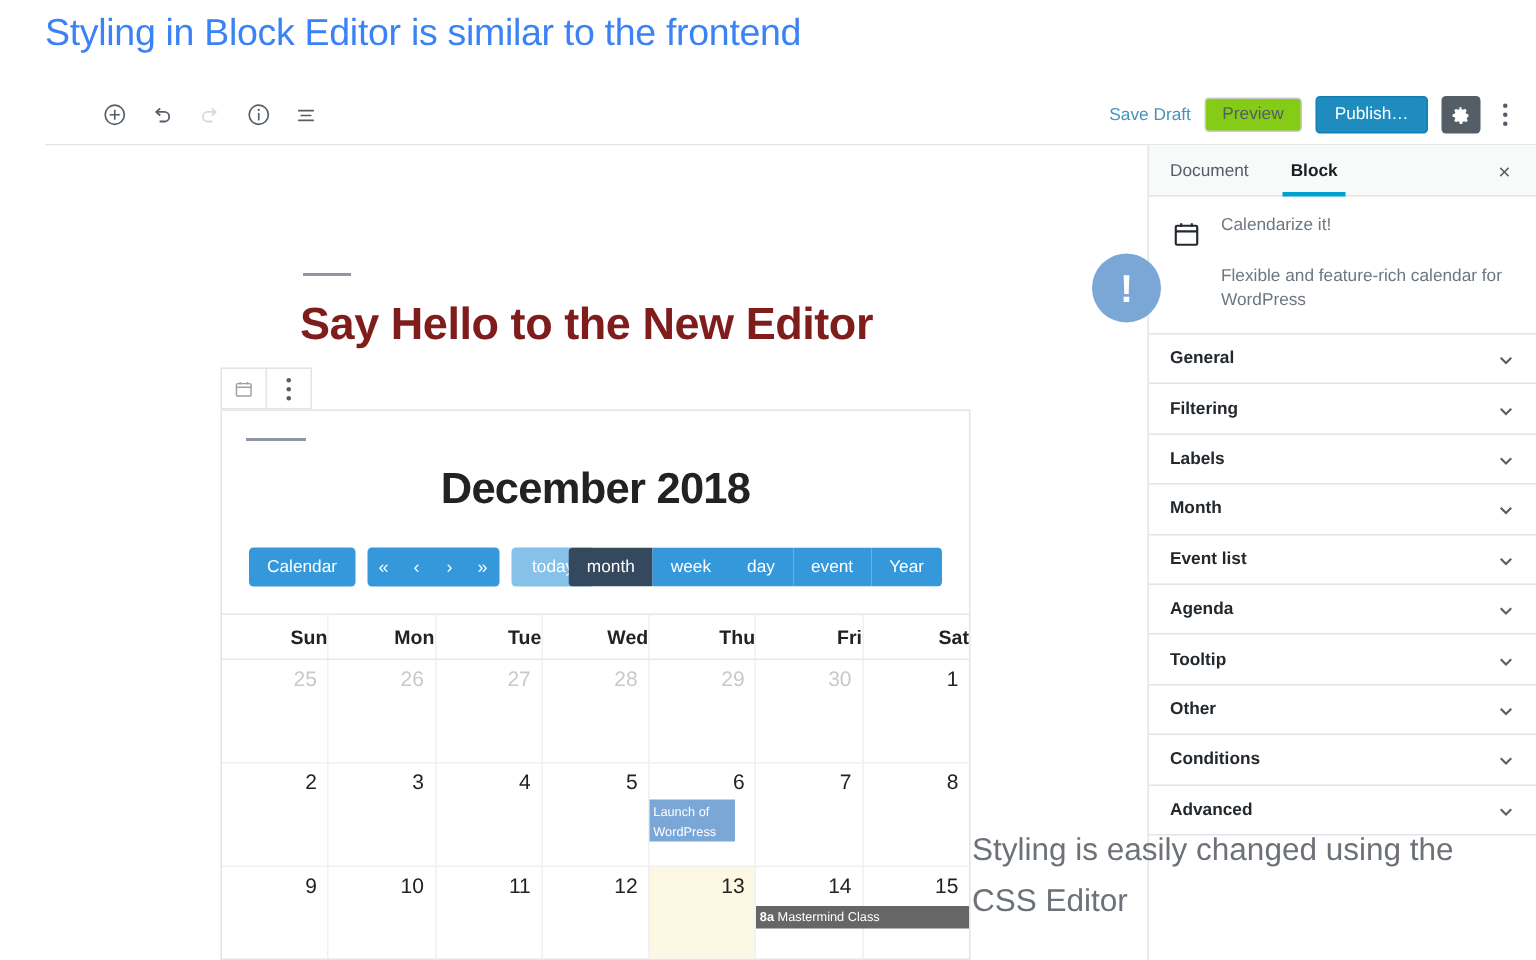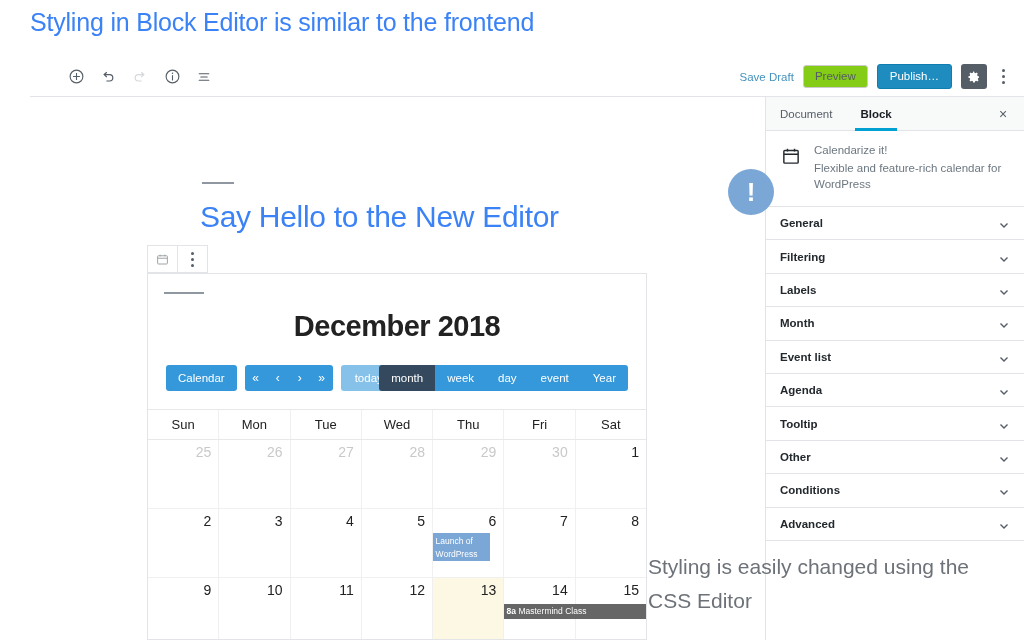"Calendarize it!" .sb-blocktitle { margin-bottom: 4px -> 20px }
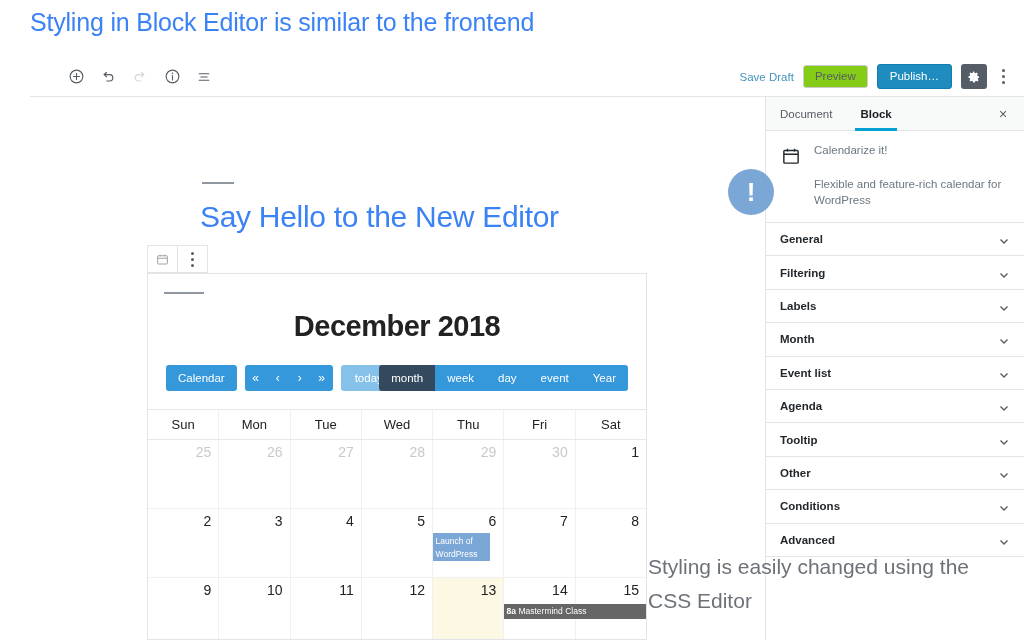"Say Hello to the New" .post-title { color: #3b82f6 -> #7f1d1d; font-weight: normal -> bold }
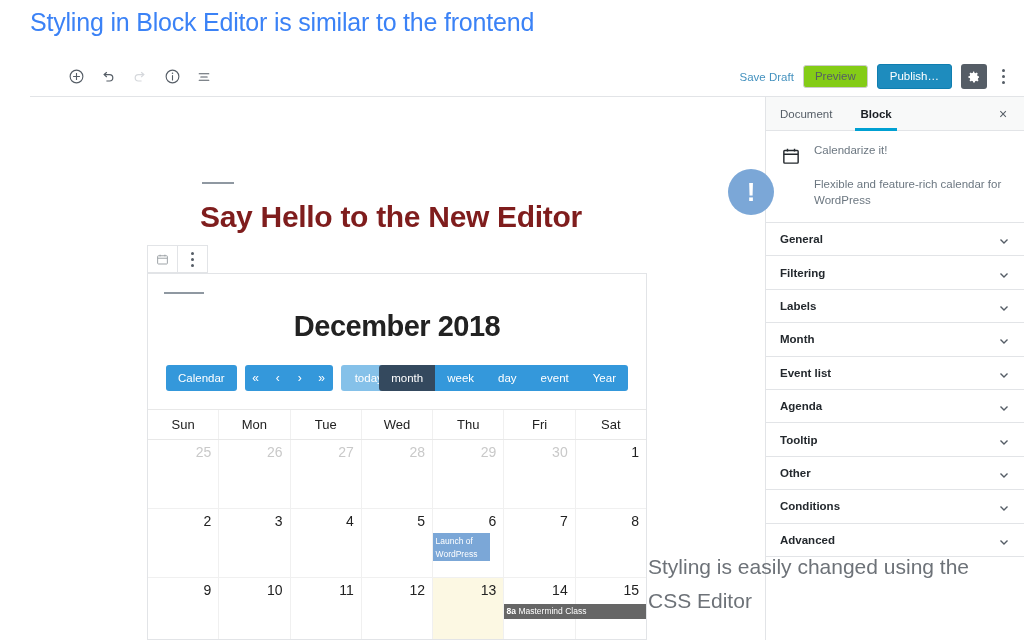"Sun" .cal-head div { font-weight: normal -> bold; text-align: center -> right }
